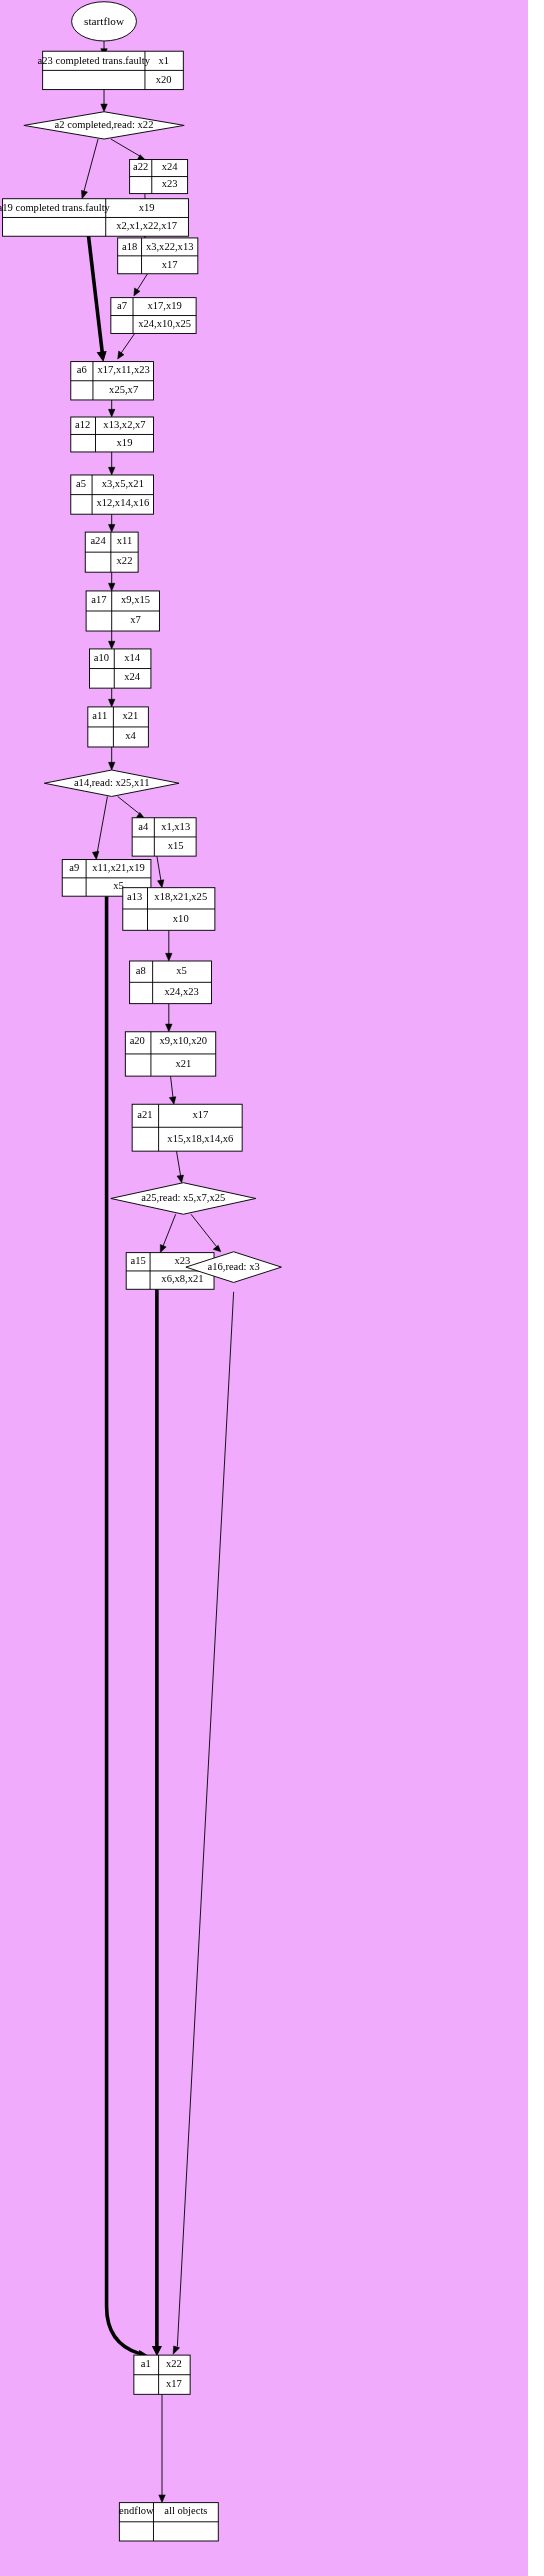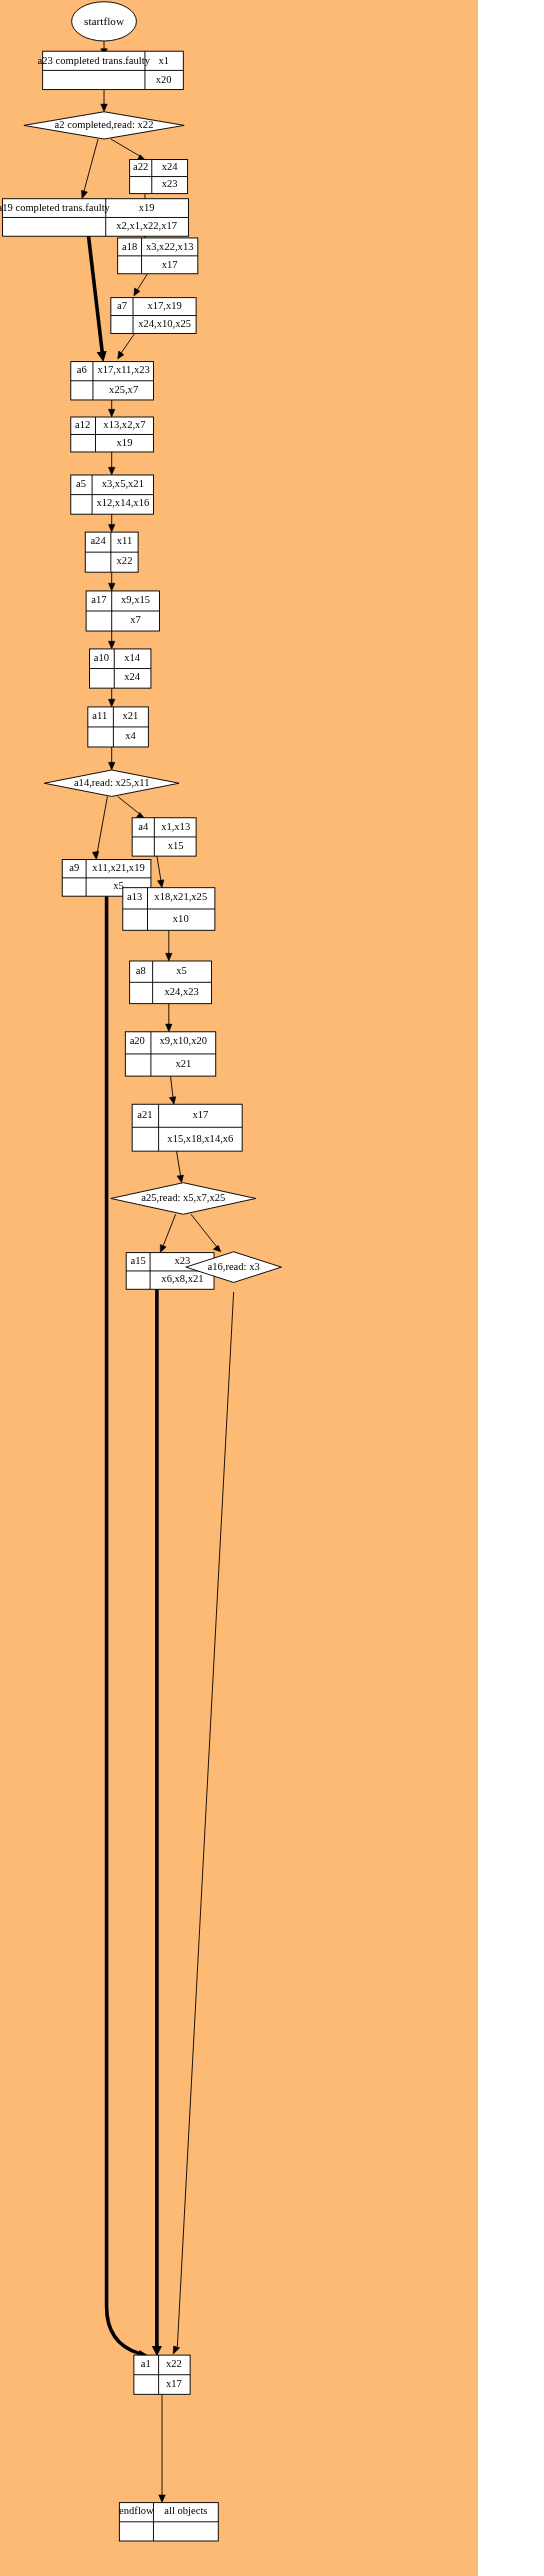"startflow" #canvas { background: #fdba74 -> #f0abfc; width: 478px -> 528px }
